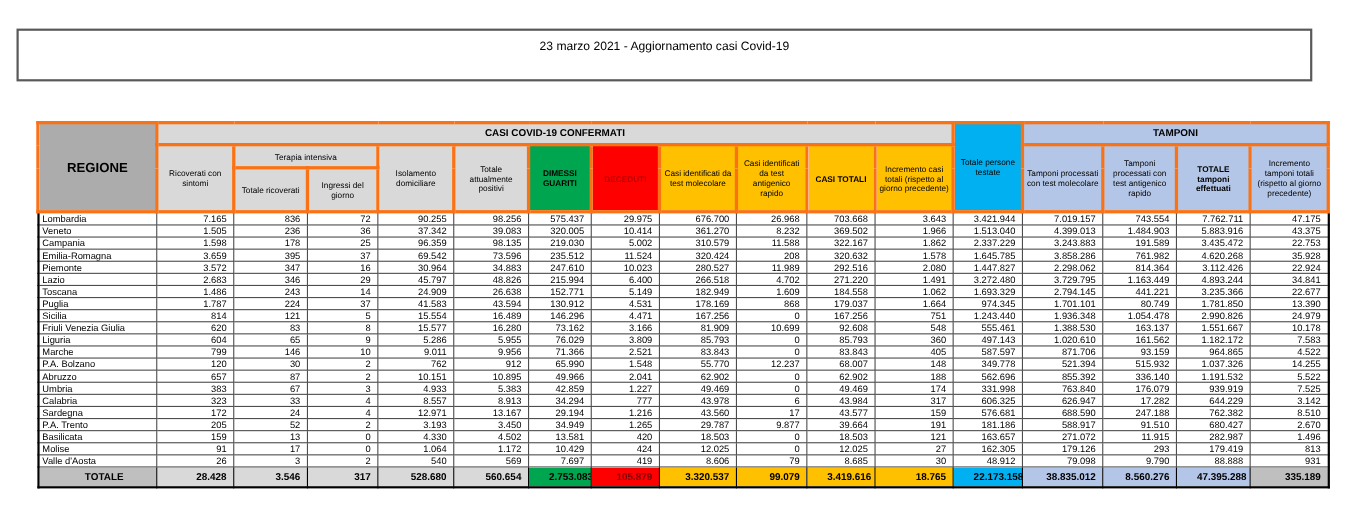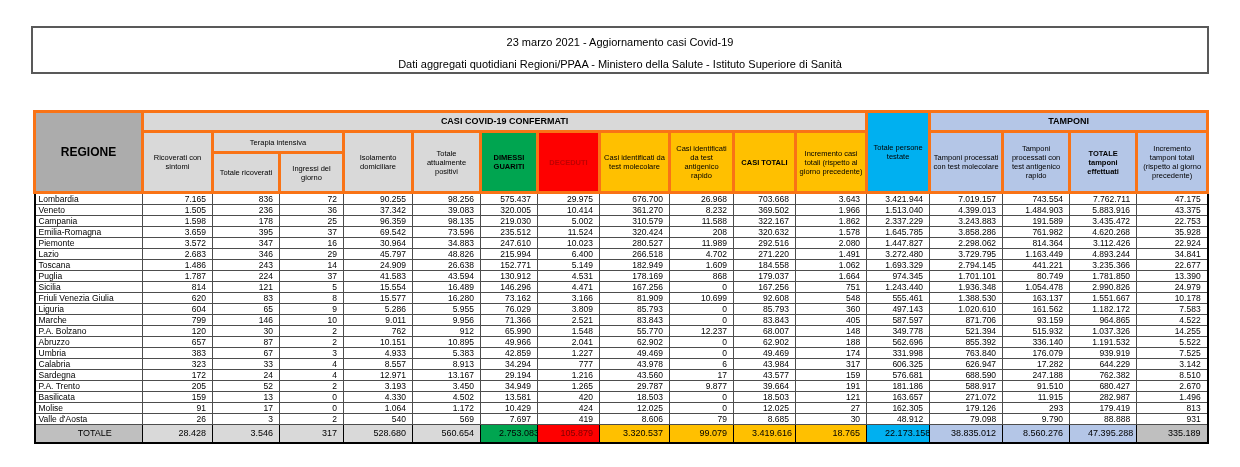"23 marzo 2021 - Aggiornamento" .title-box { left: 31px -> 15px }
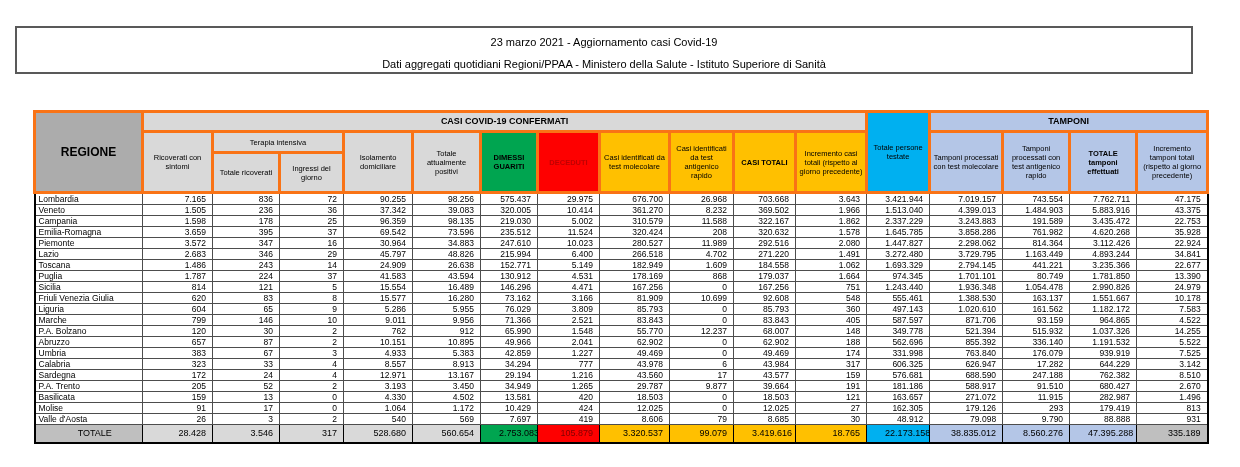"Dati aggregati quotidiani Regioni/PPAA -" div.title-line { html: <div>Dati aggregati quotidiani Regioni/PPAA - Ministero della Salute - Istituto Superiore di Sanità</div> -> none }
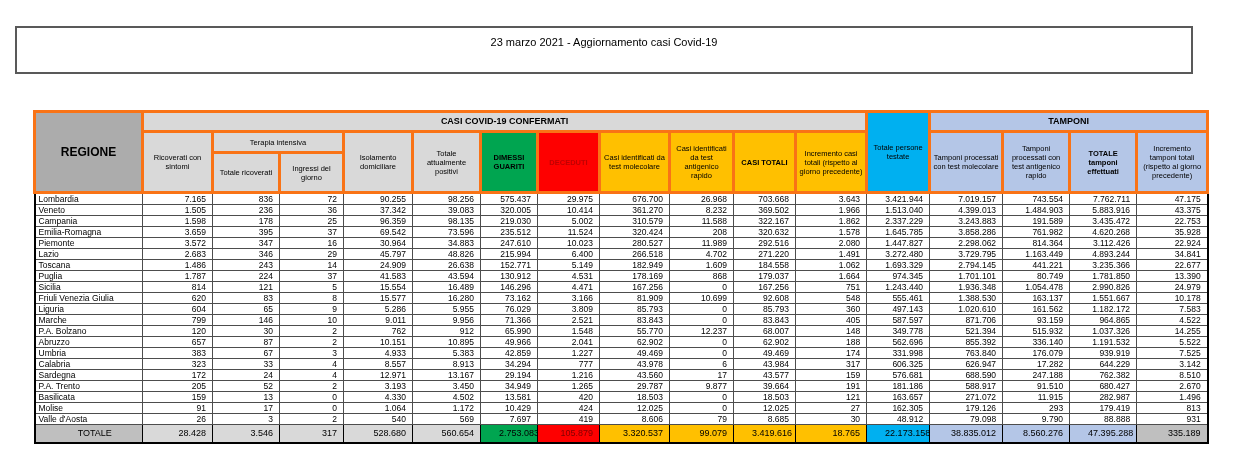"TOTALE" tr.totals td { font-weight: normal -> bold }
